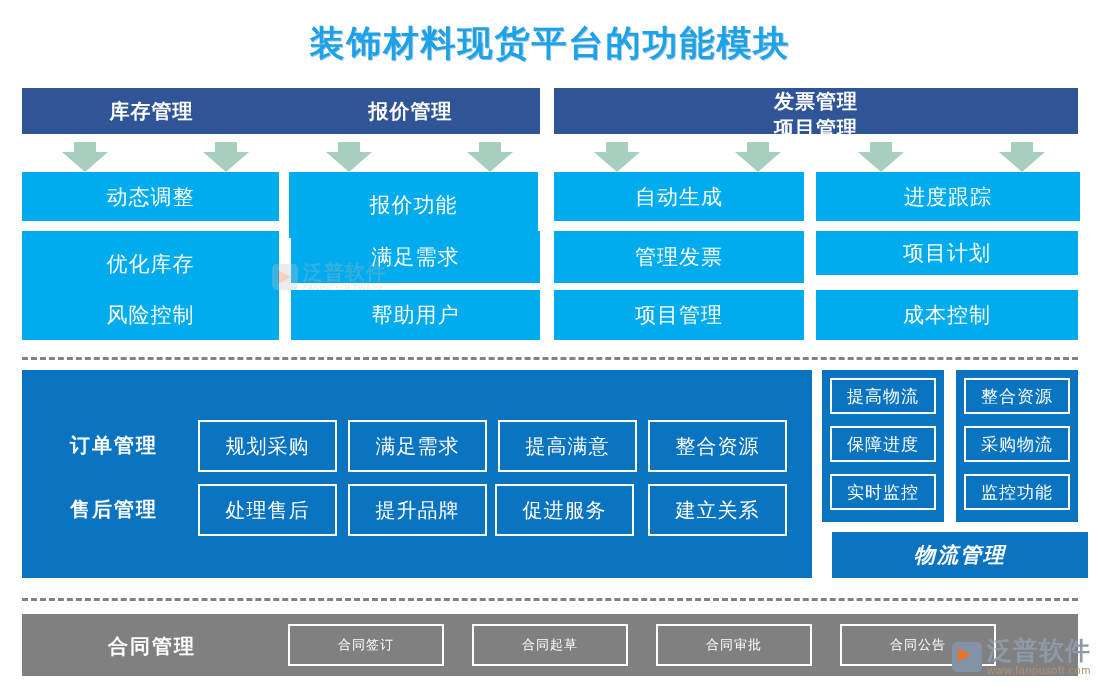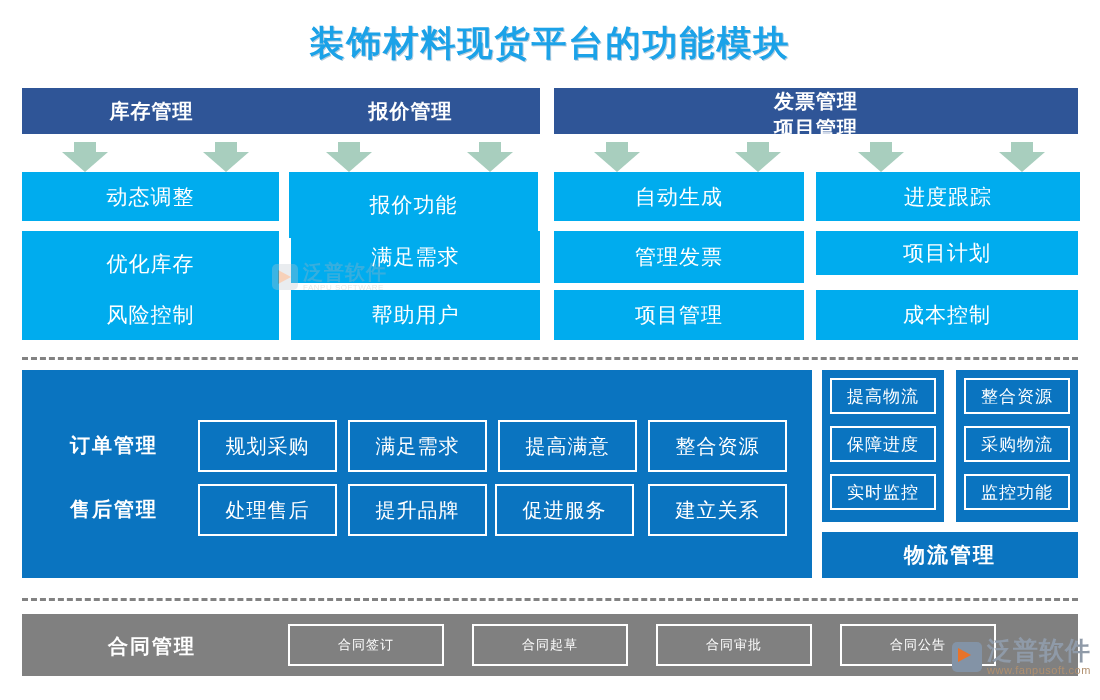"物流管理" .logi-bar { font-style: none -> italic; left: 0 -> 10px }
